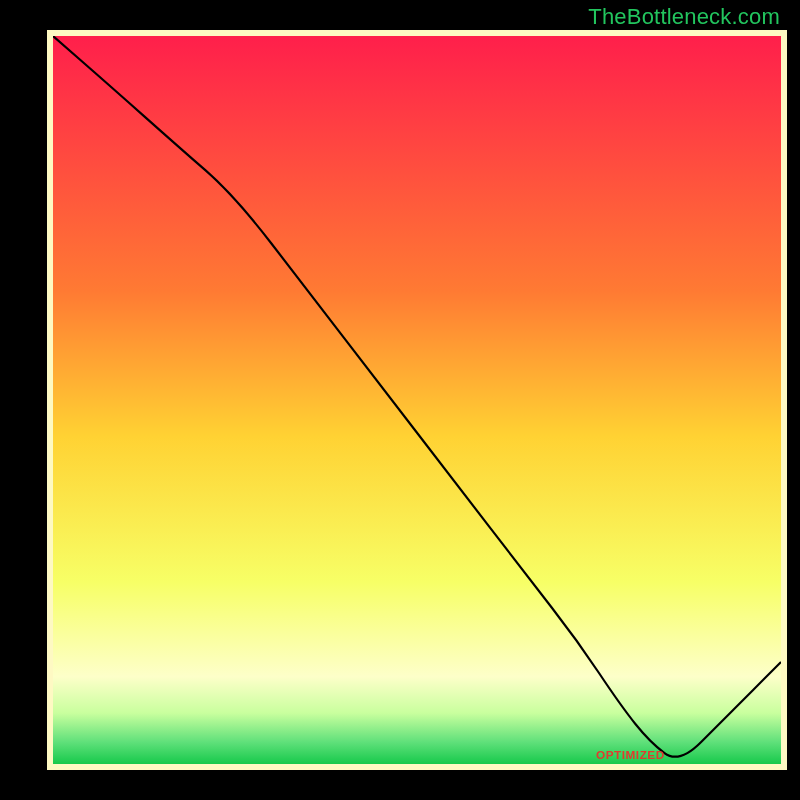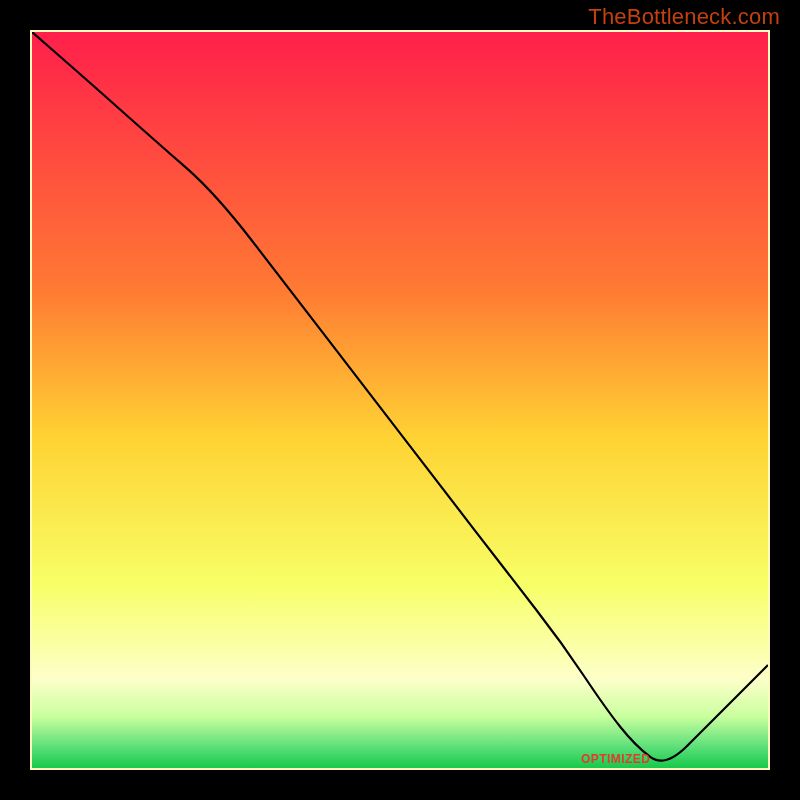"TheBottleneck.com" .watermark { color: #c2410c -> #22c55e }
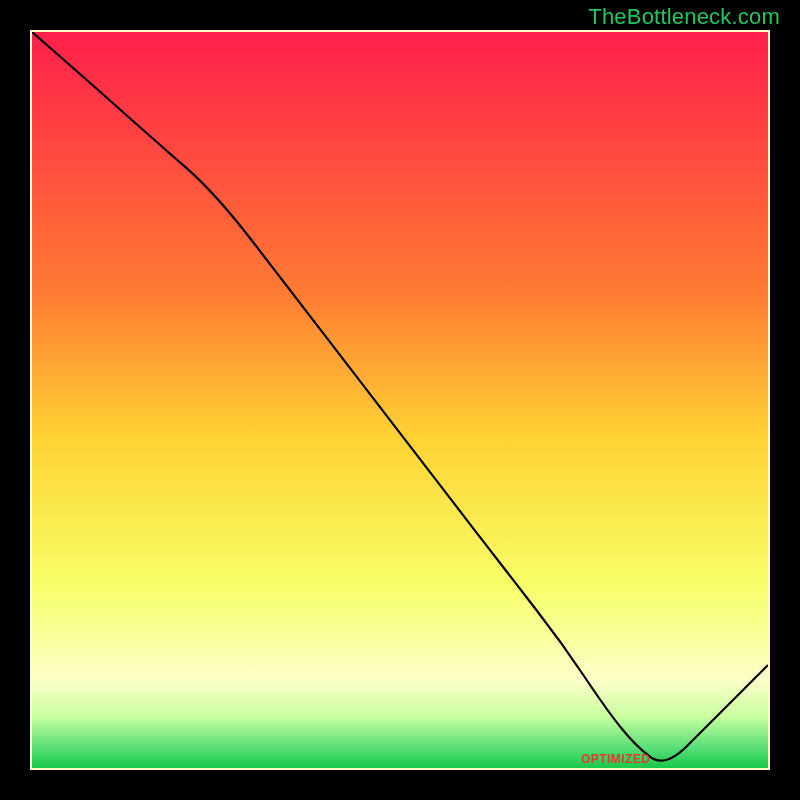"OPTIMIZED" .plot-wrap { border: 2px solid #fef9c3 -> 6px solid #fef9c3; left: 30px -> 47px }
